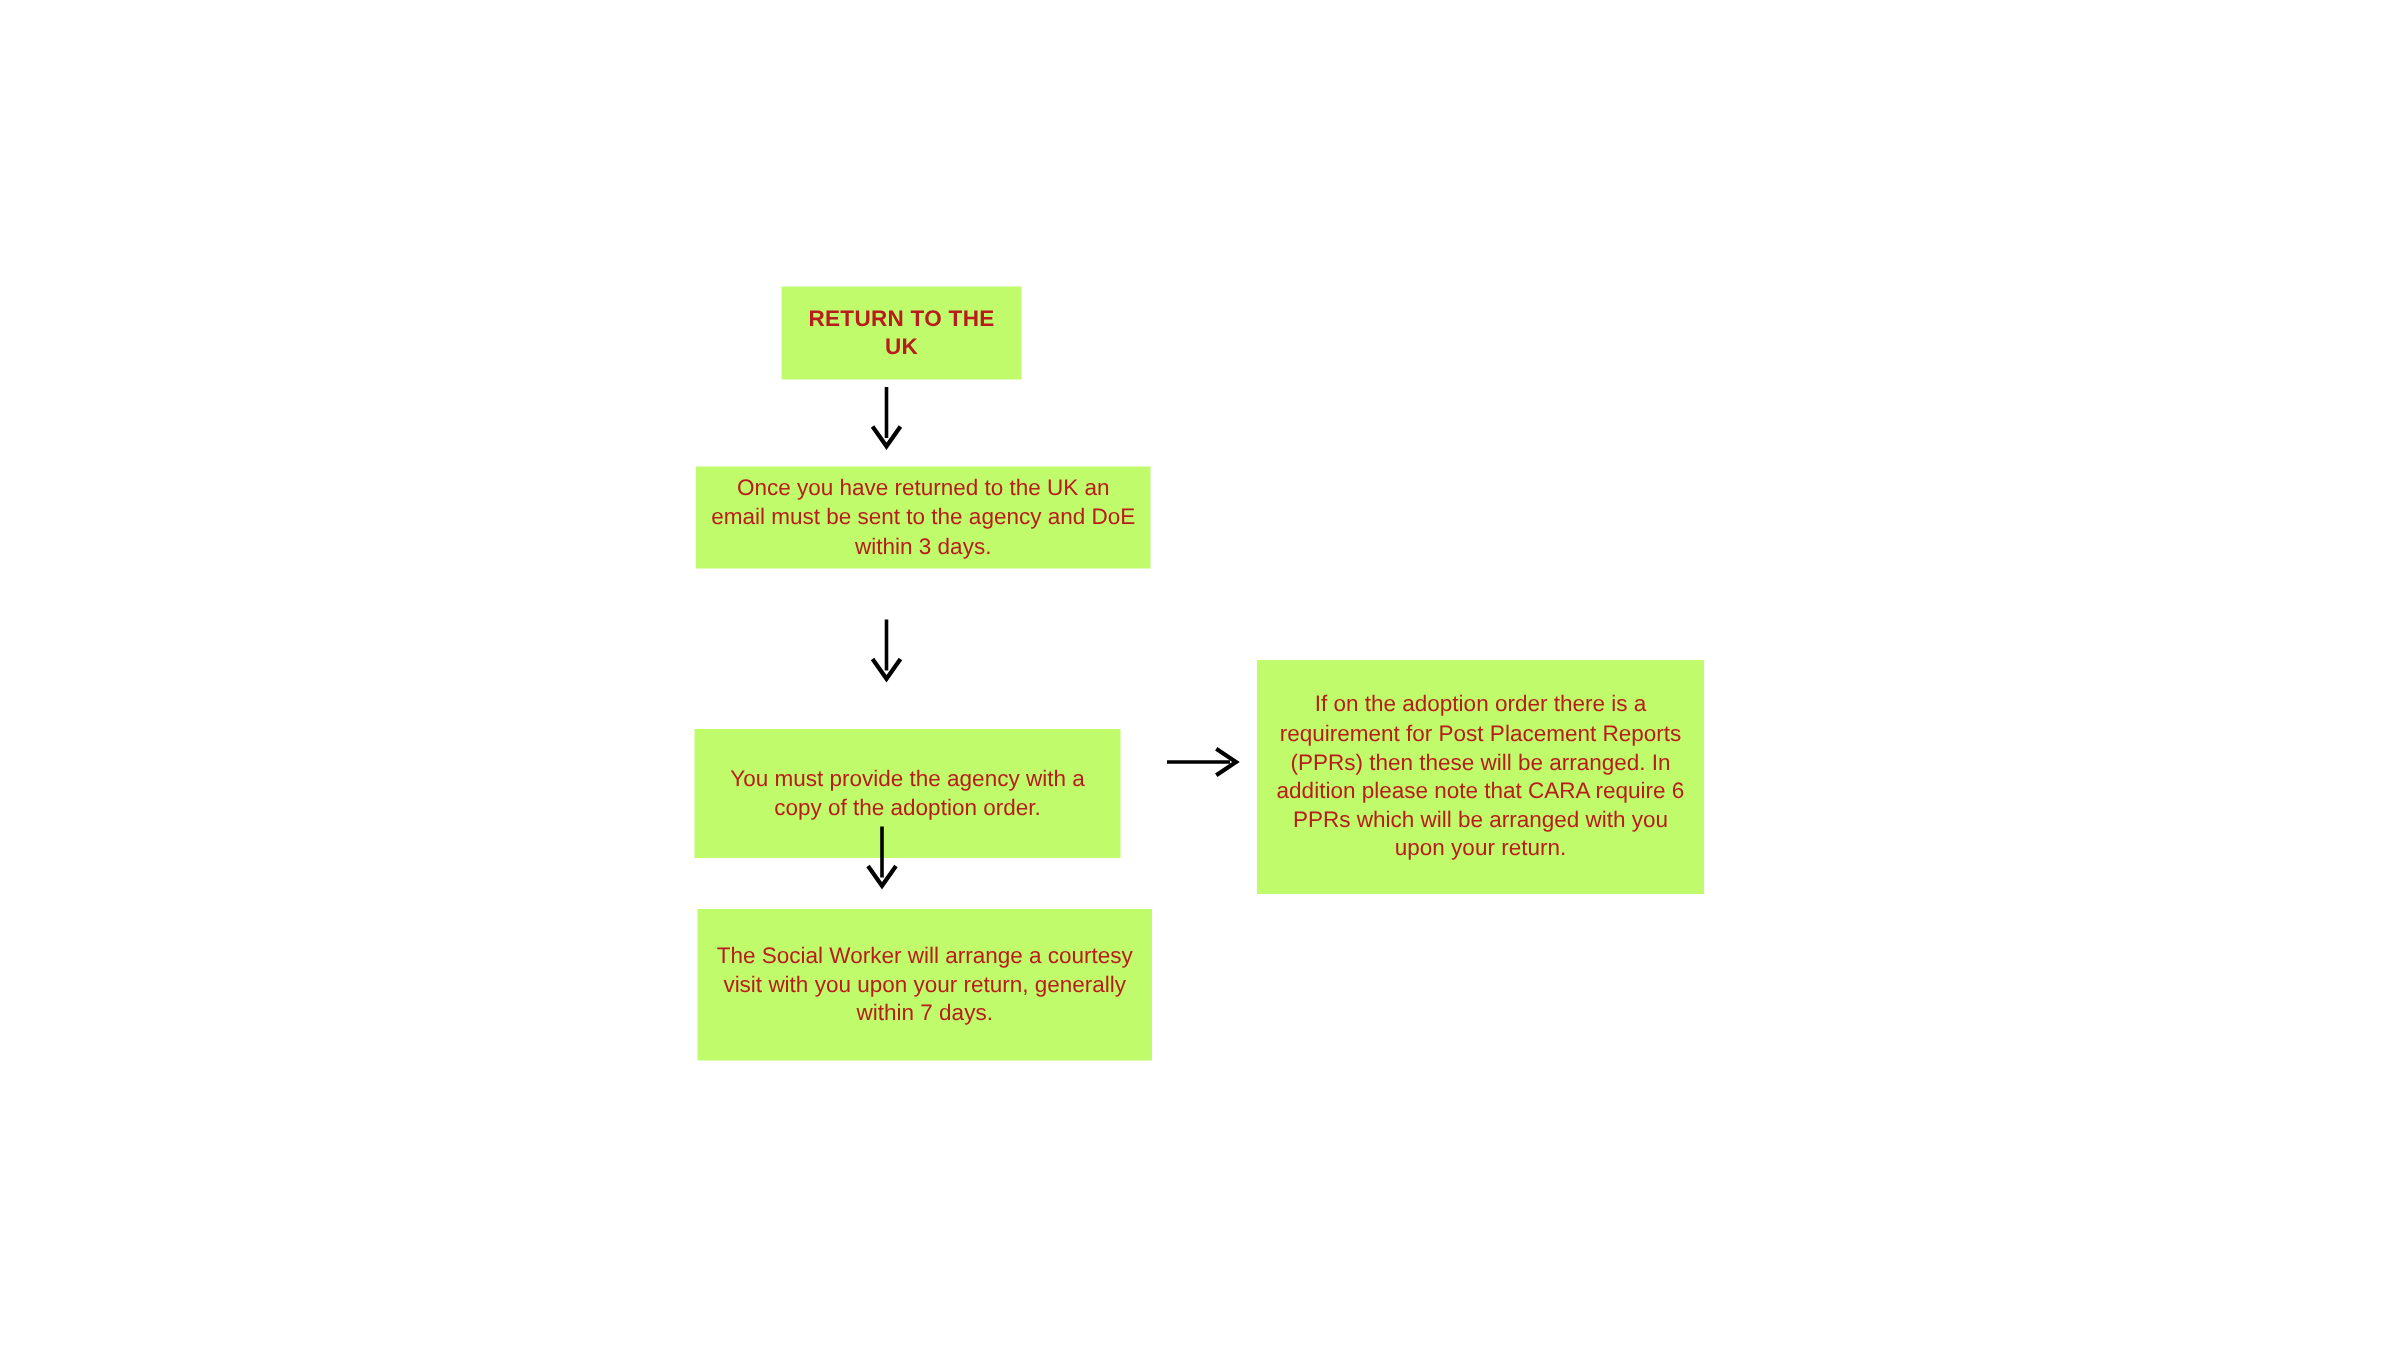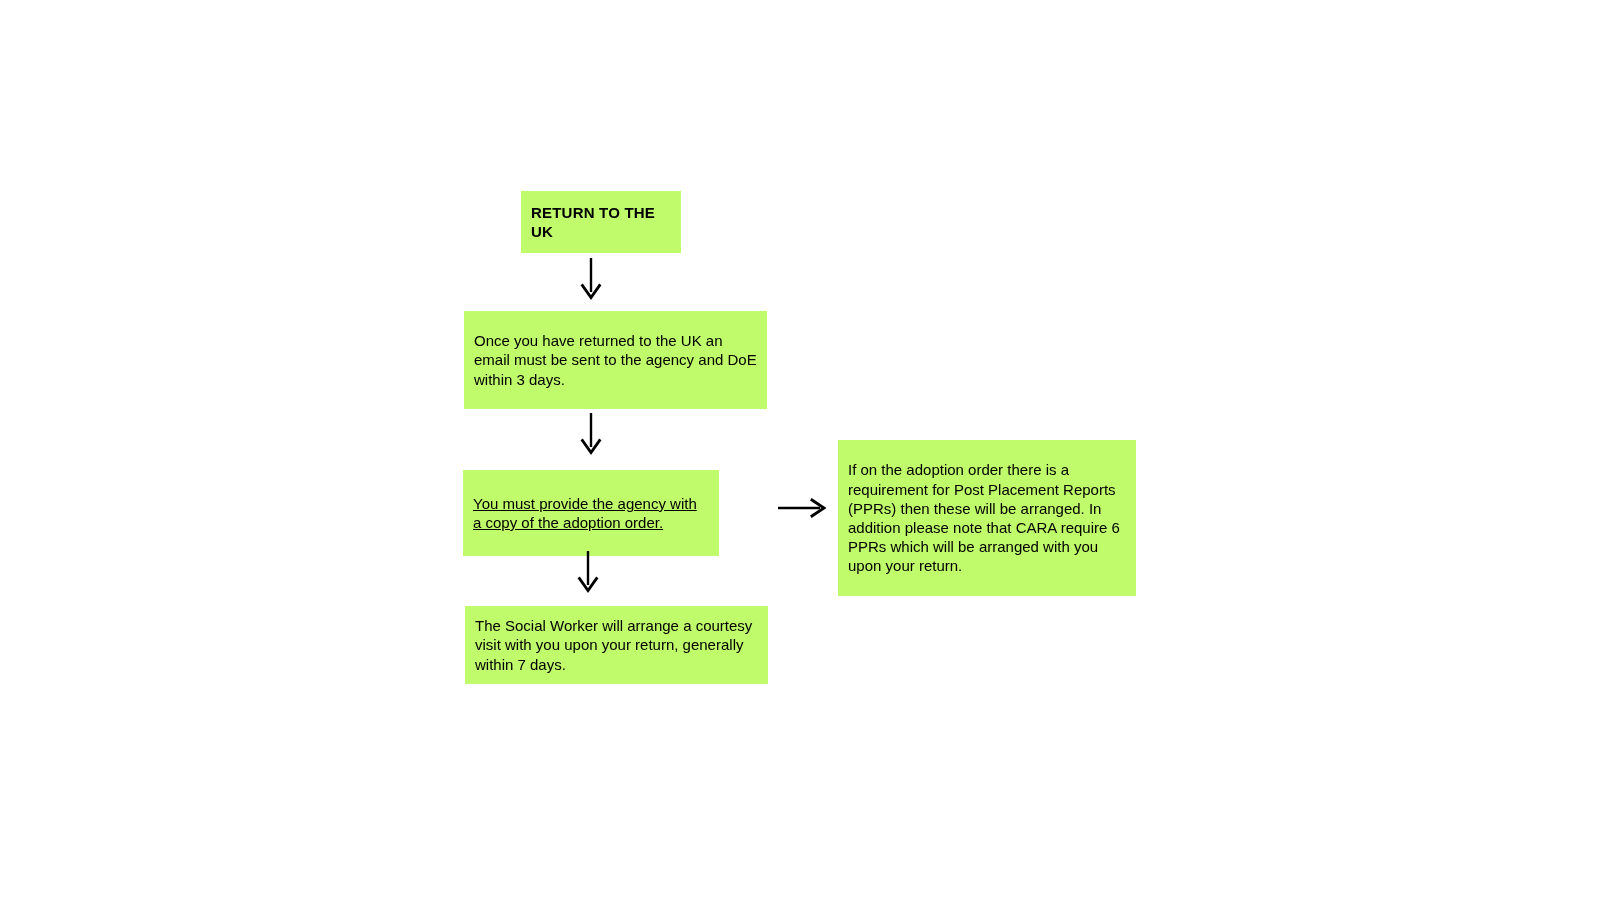"RETURN TO THE UK" .node { color: #000000 -> #b91c1c; text-align: none -> center }
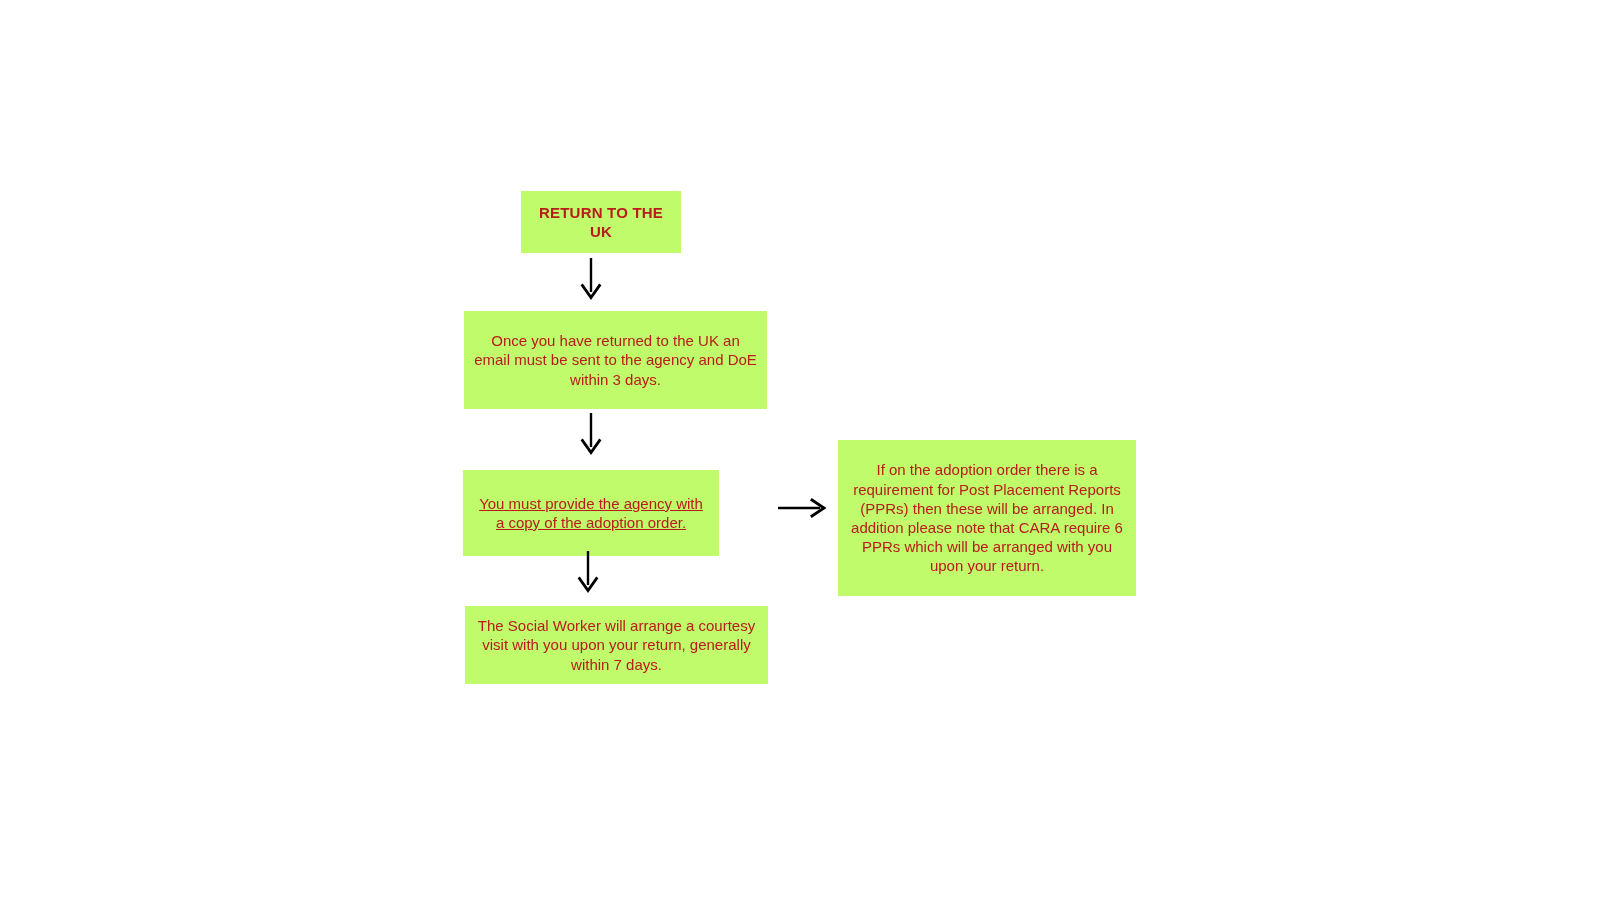"Once you have returned to" .node-email { height: 98px -> 68px }
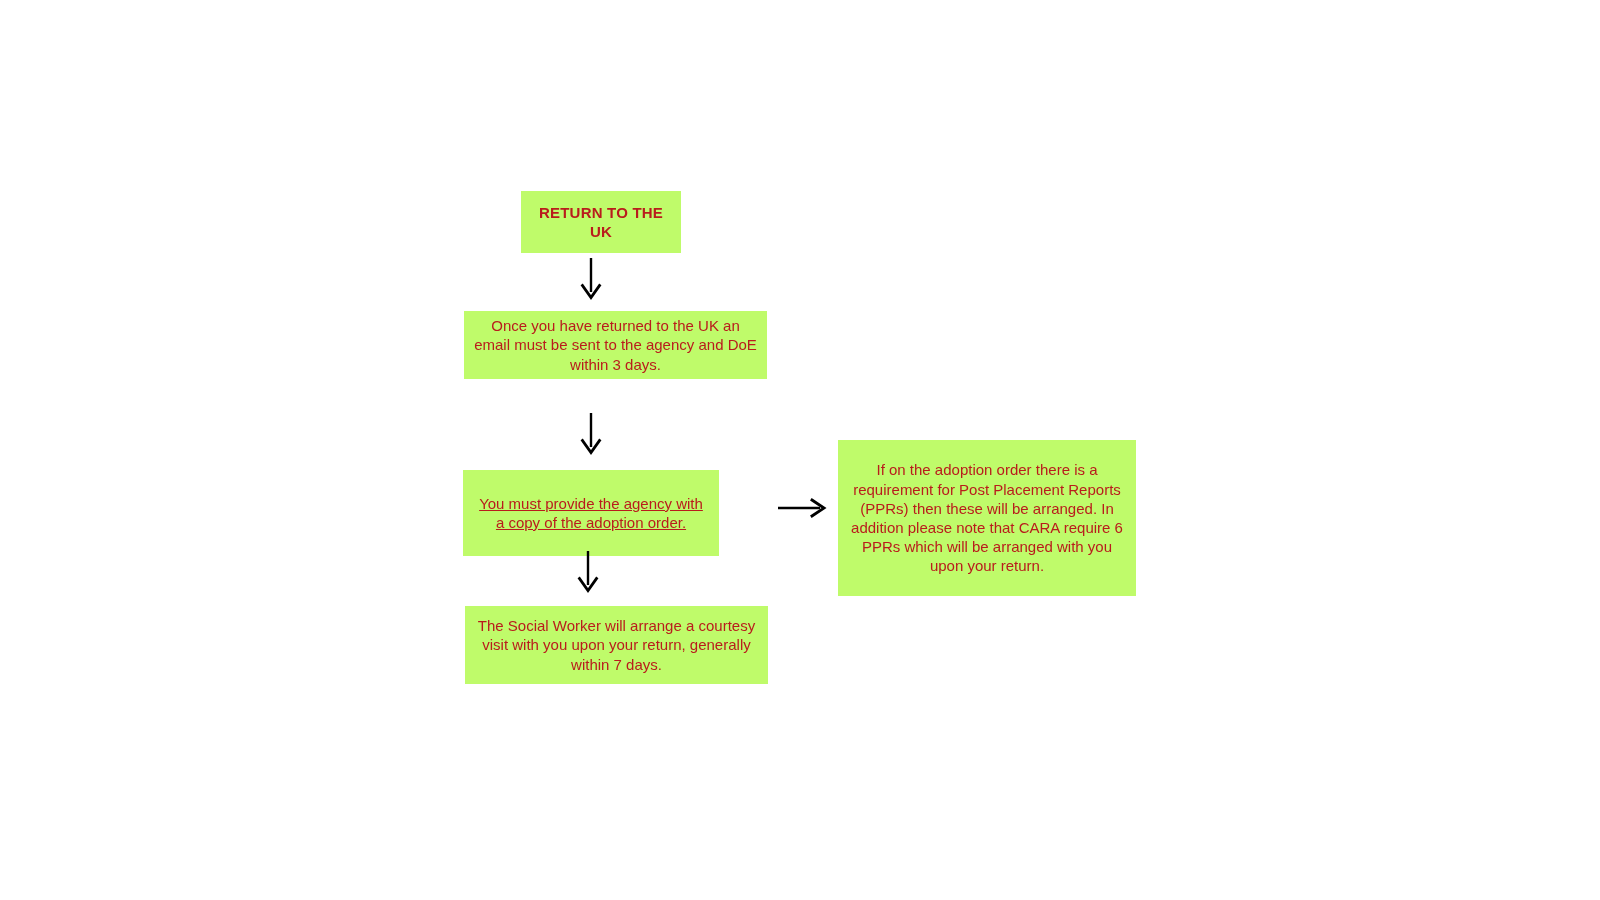"You must provide the agency" .node-copy { text-decoration: underline -> none; top: 470px -> 486px; width: 256px -> 284px }
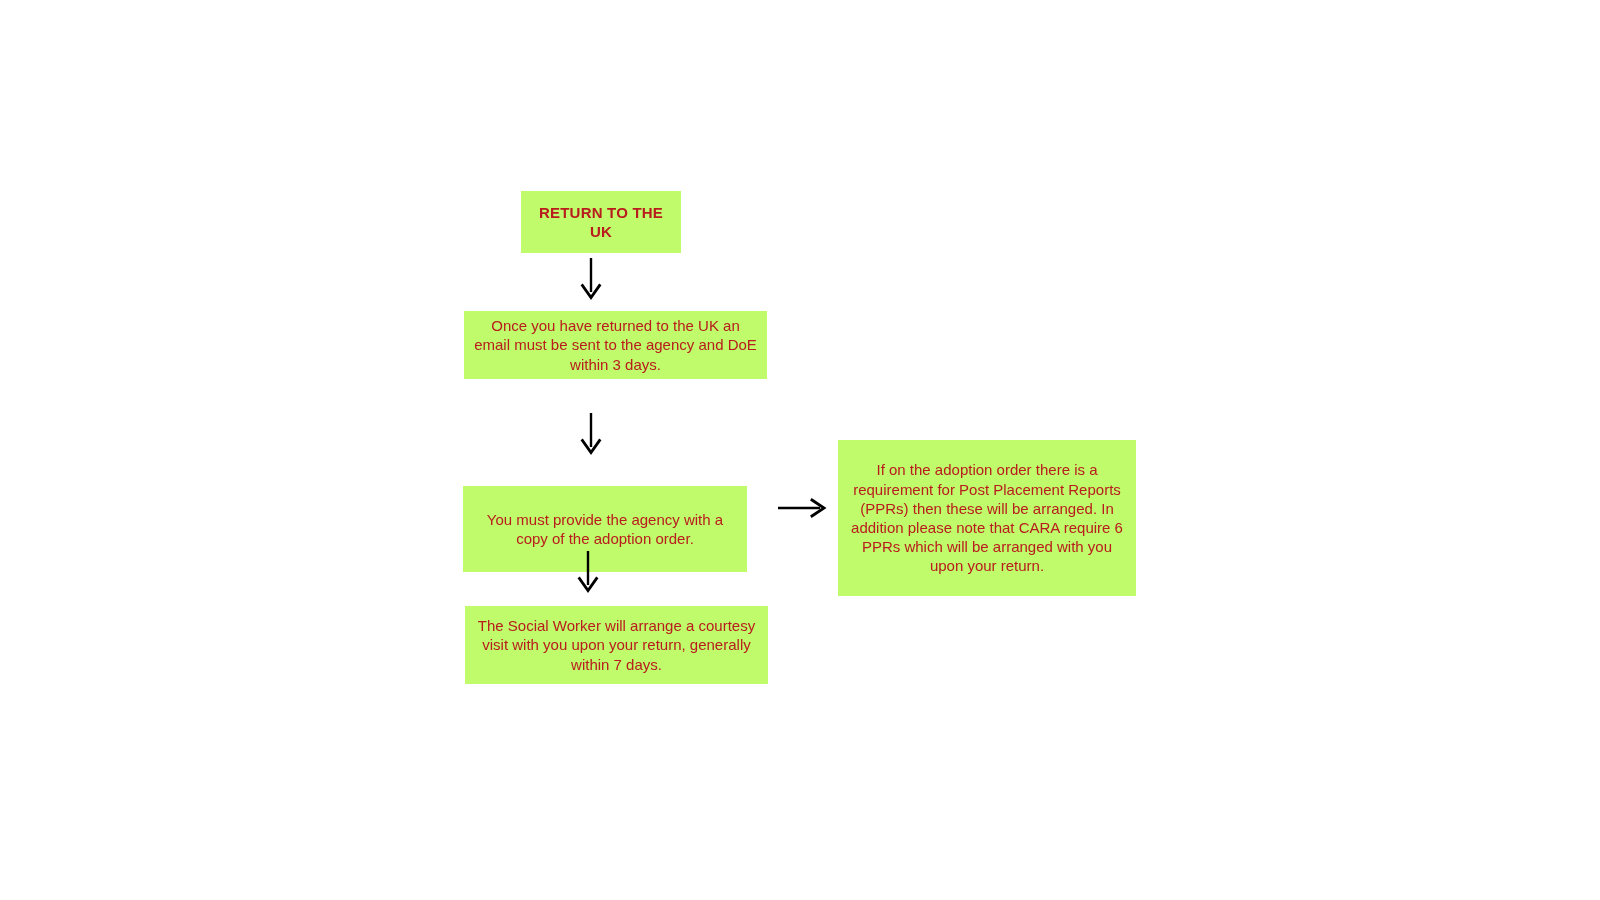"The Social Worker will arrange" .node-visit { height: 78px -> 101px }
